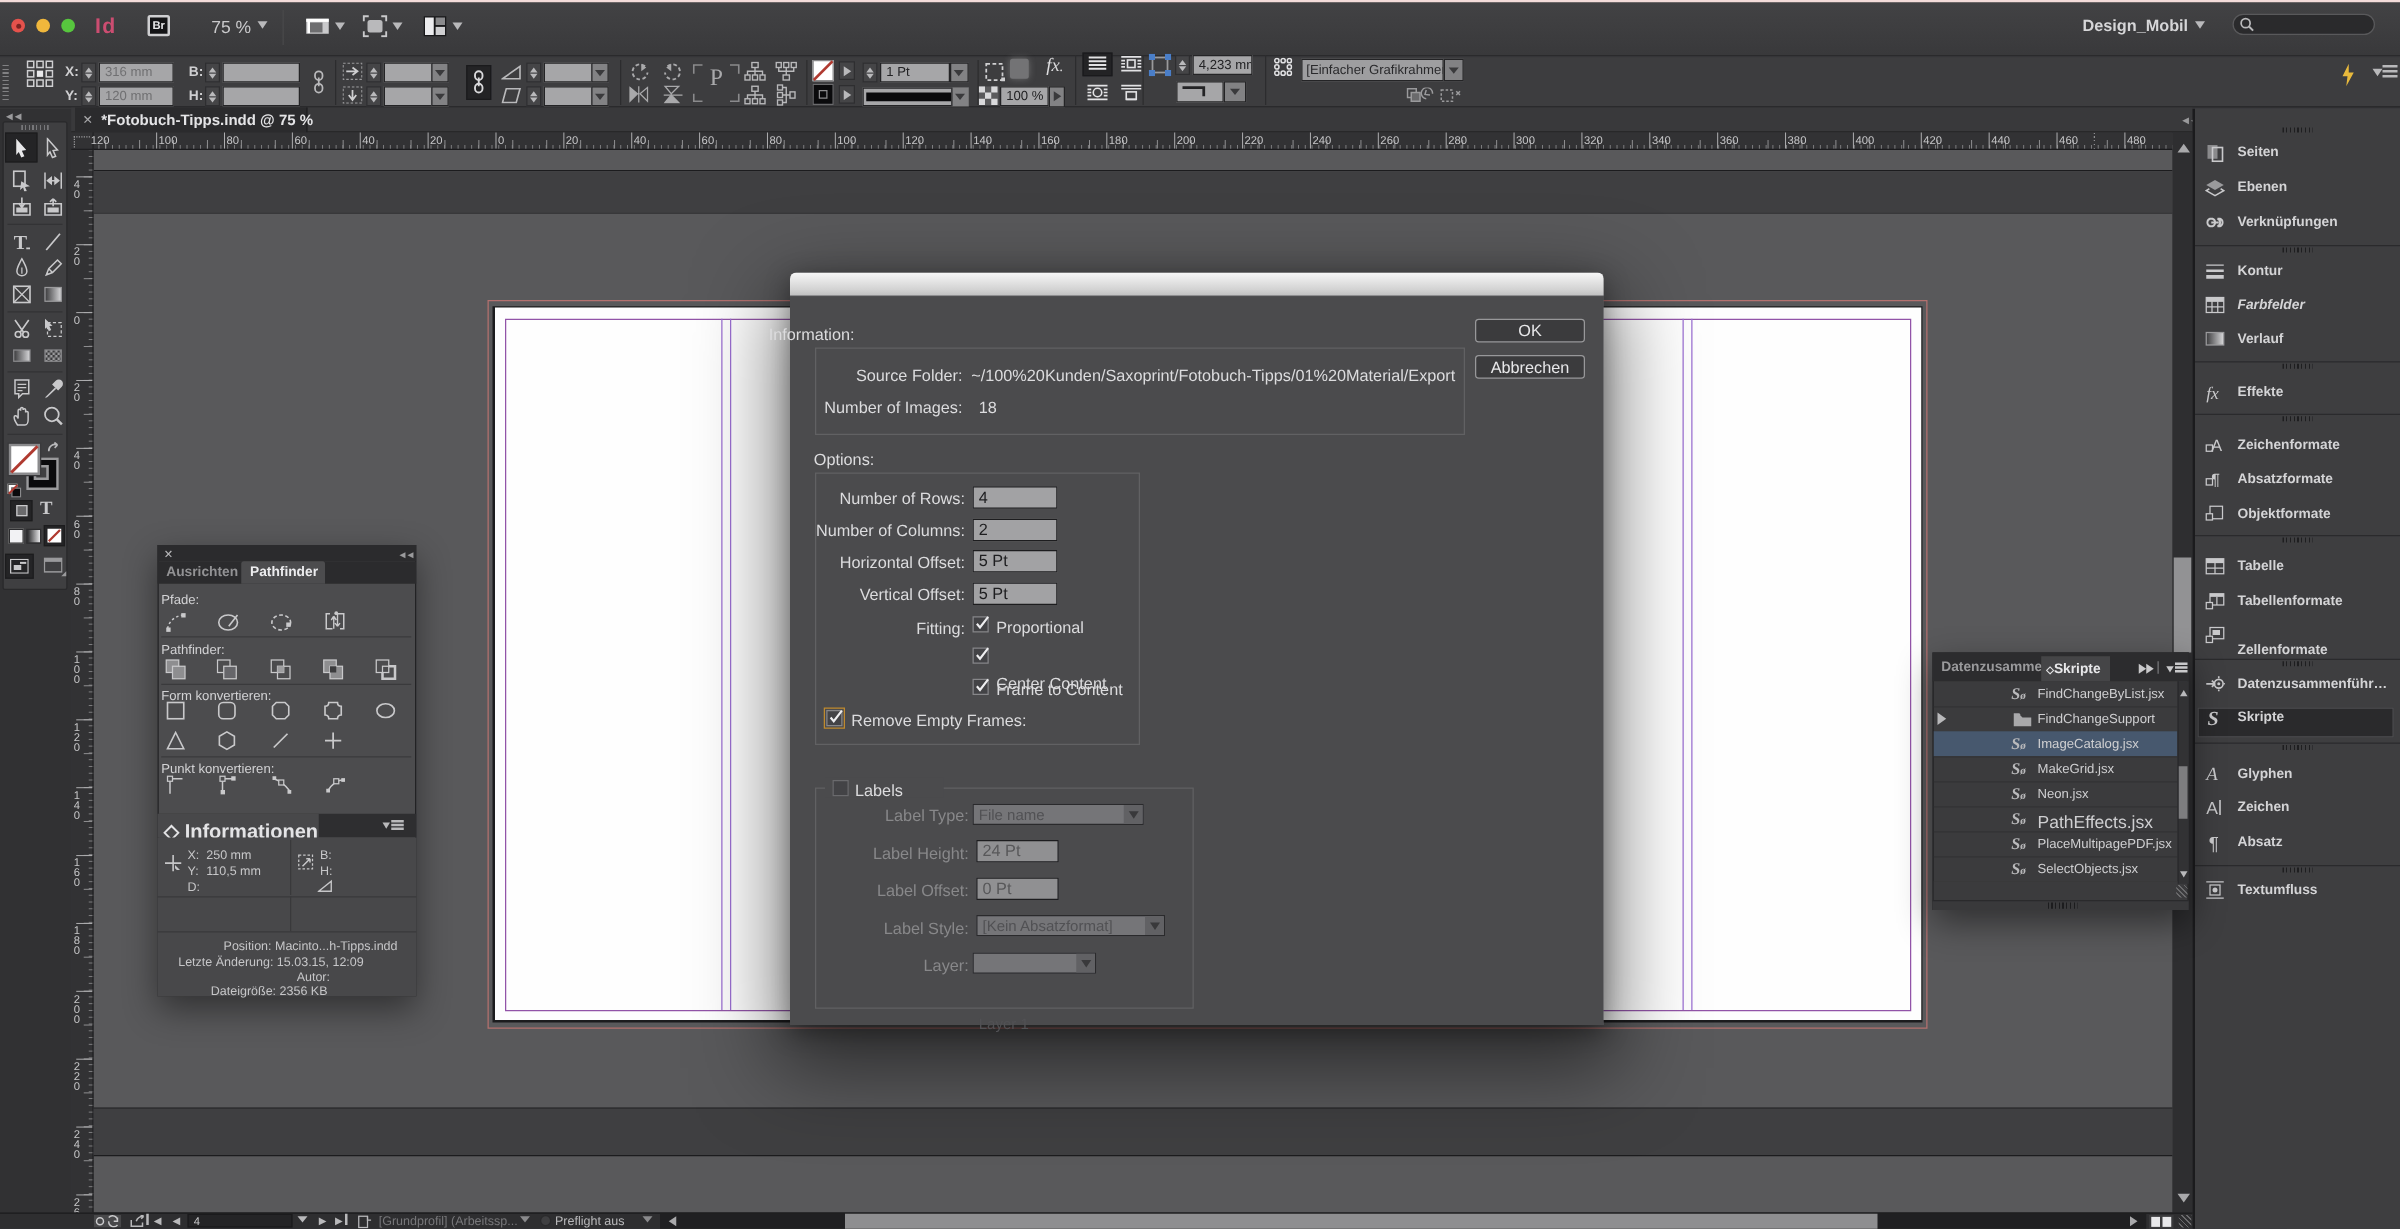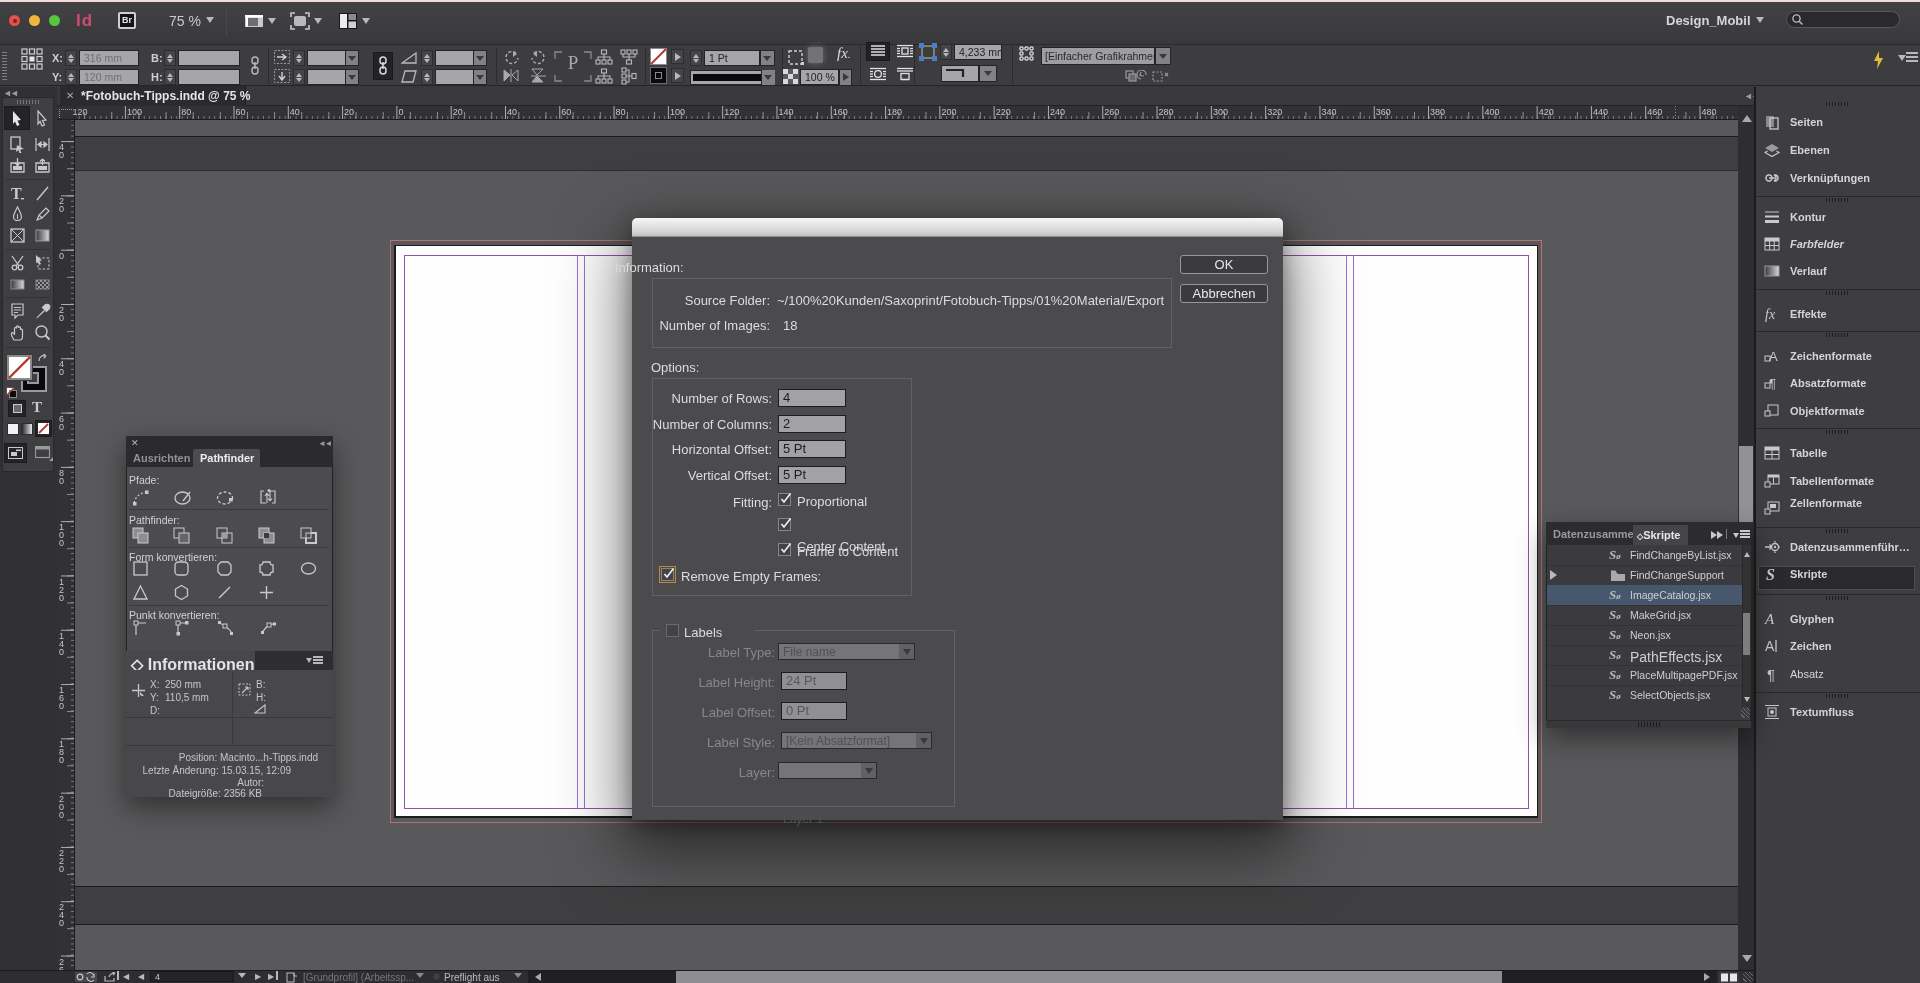"Zellenformate" div.ab { top: 497px -> 514px }
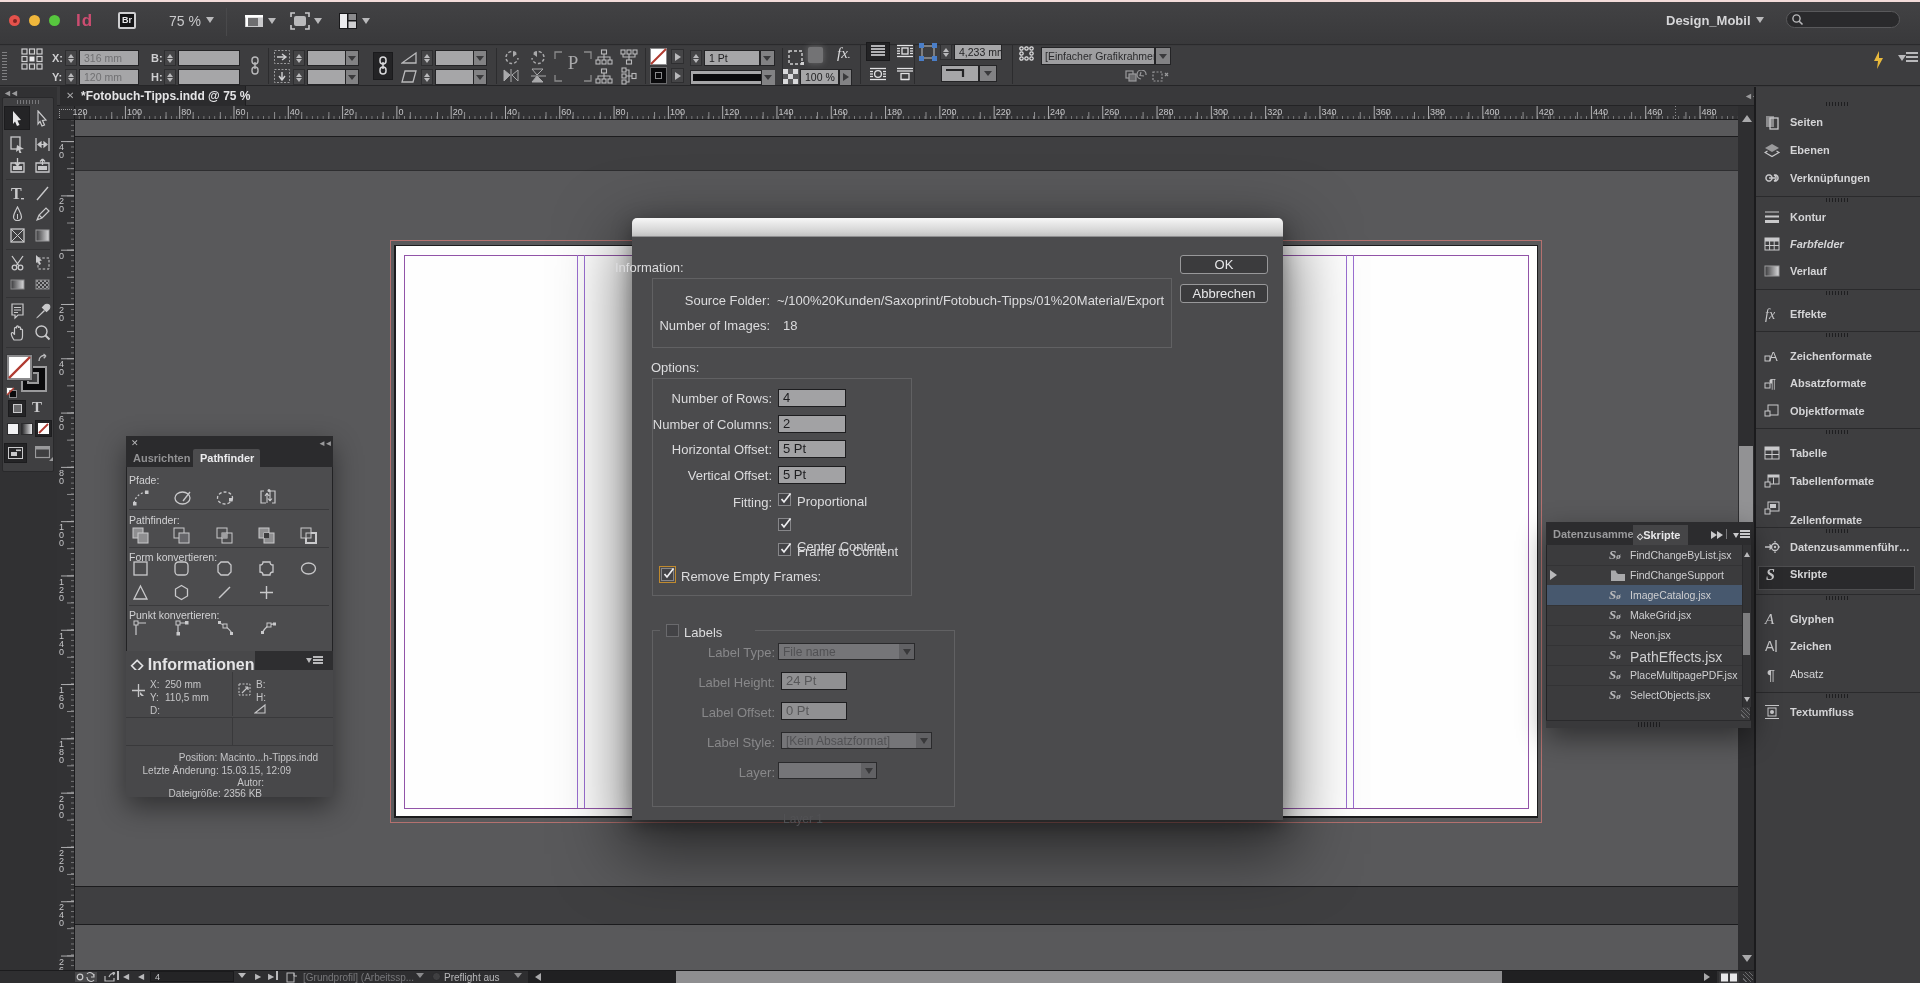"Absatz" div.ab { font-weight: normal -> bold }
